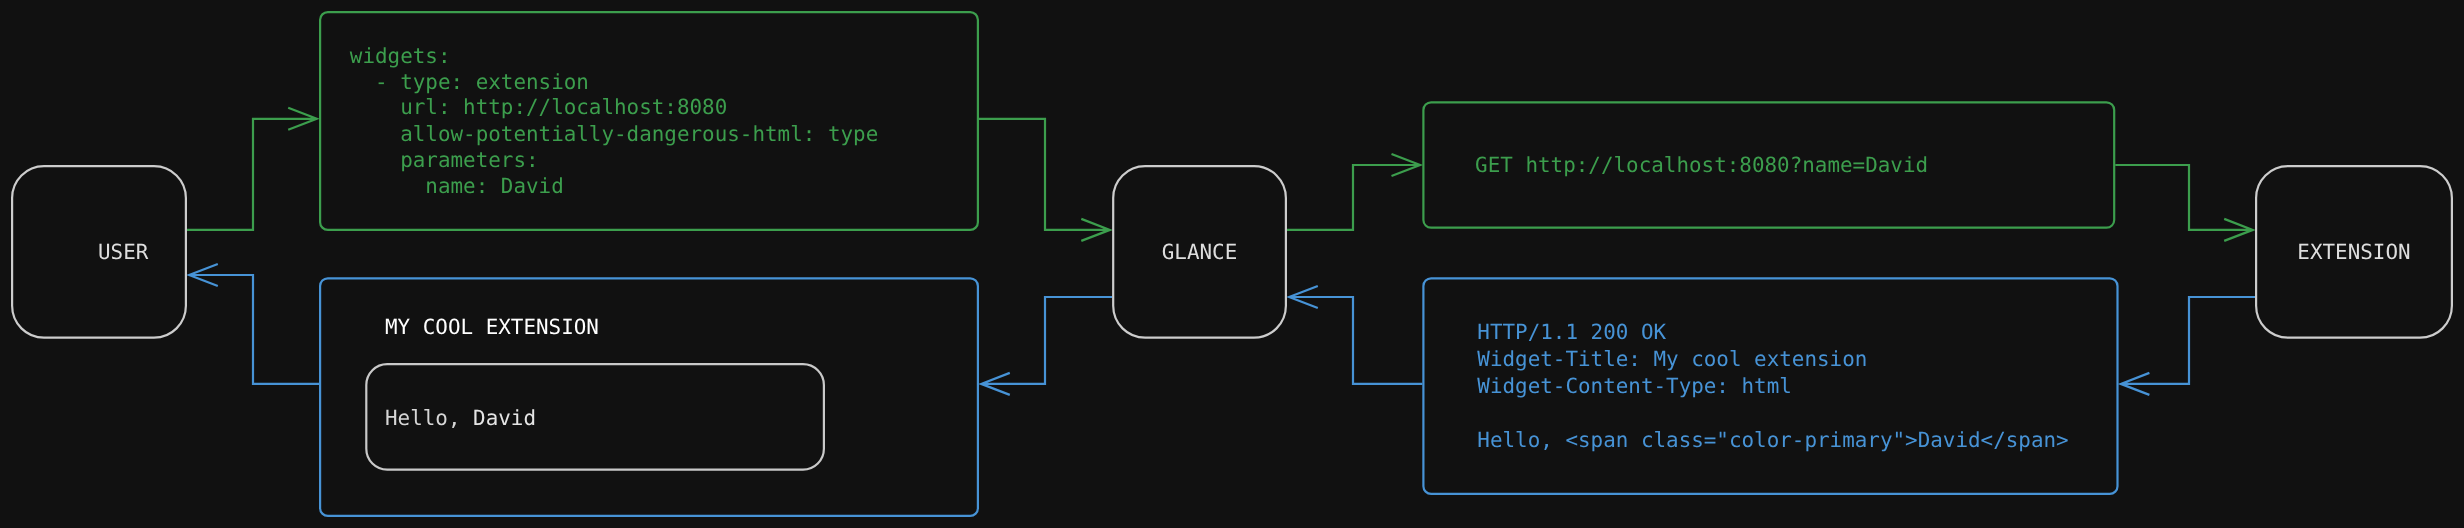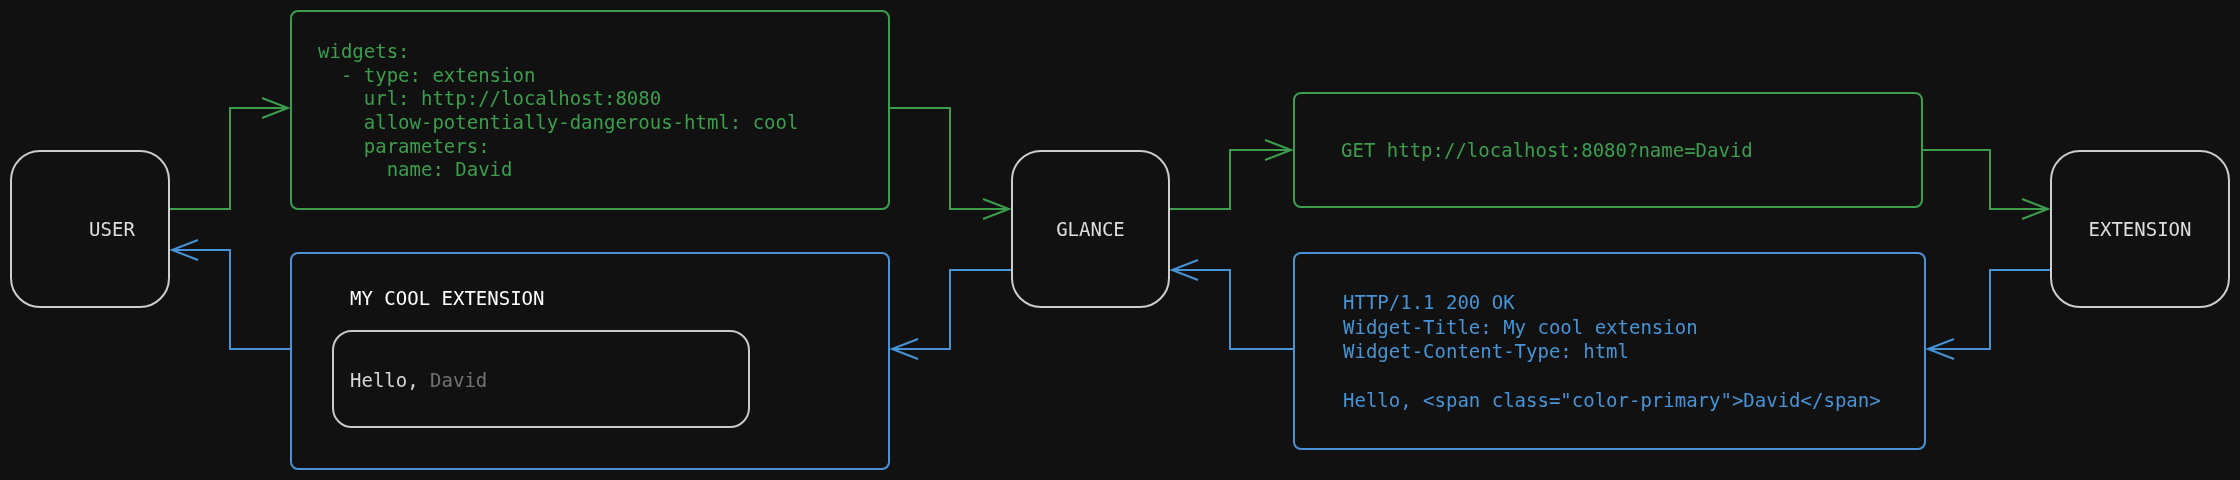"allow-potentially-dangerous-html: cool" div.code-line { text: cool -> type }
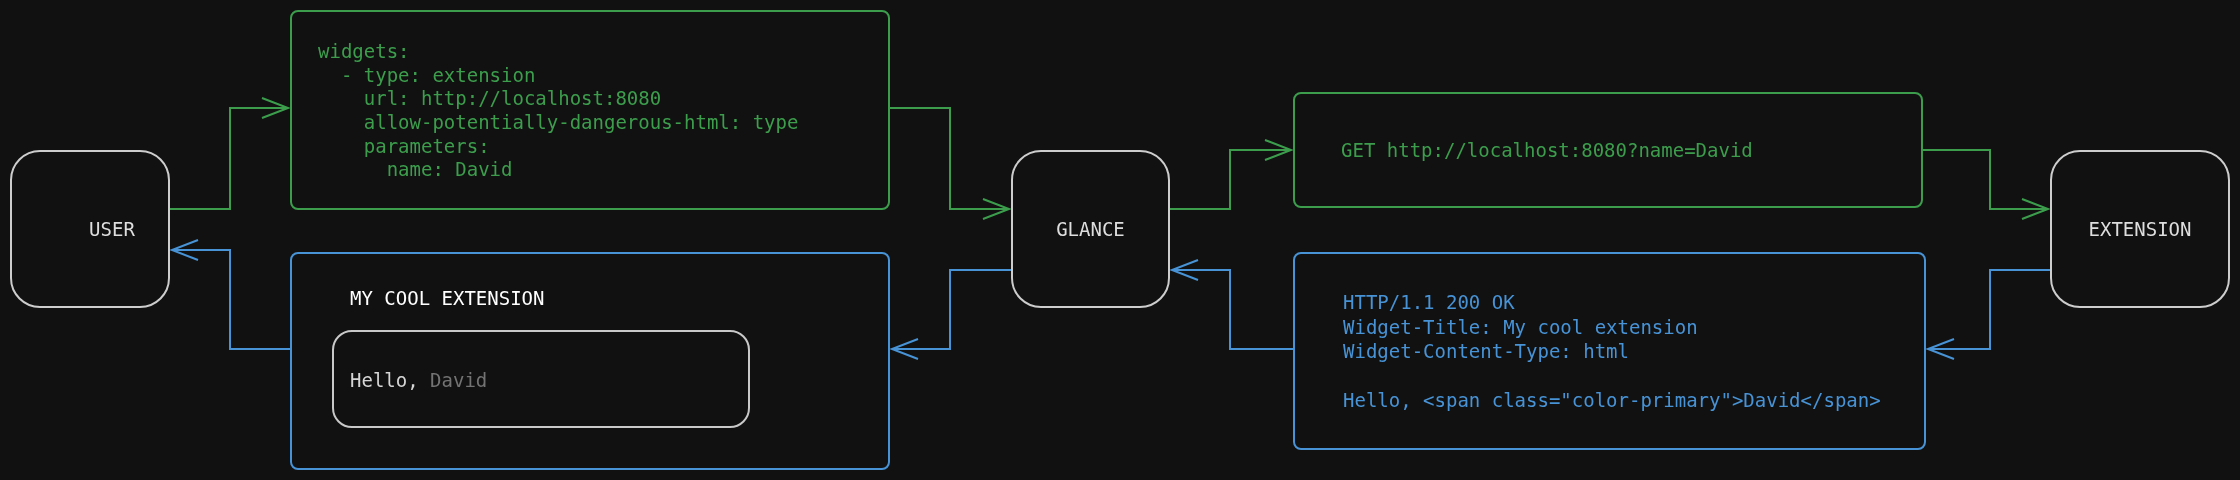"David" .greeting .name { color: #737373 -> #e5e5e5 }
